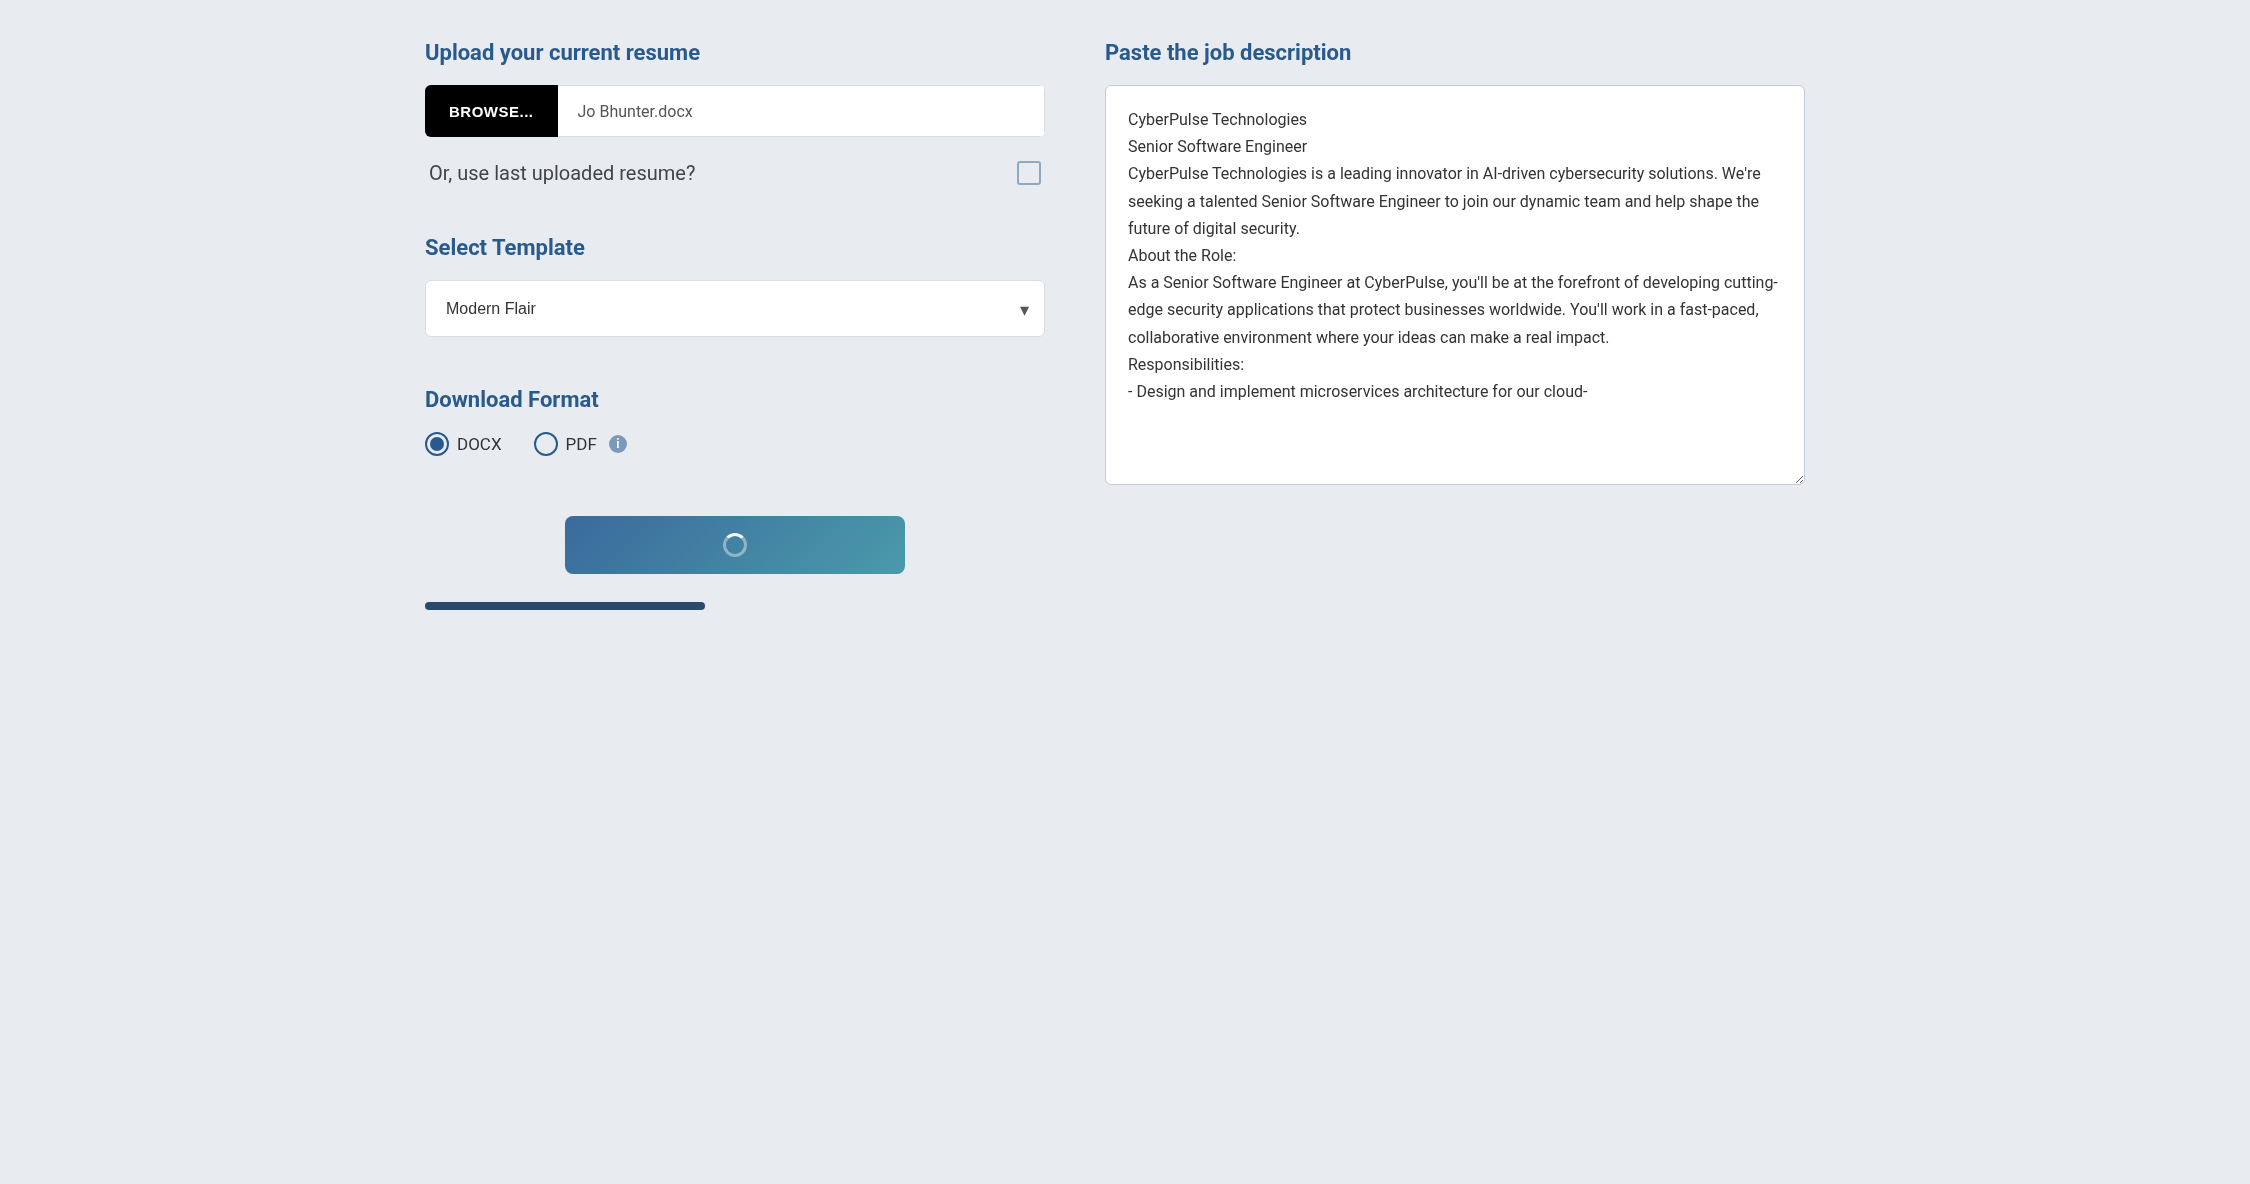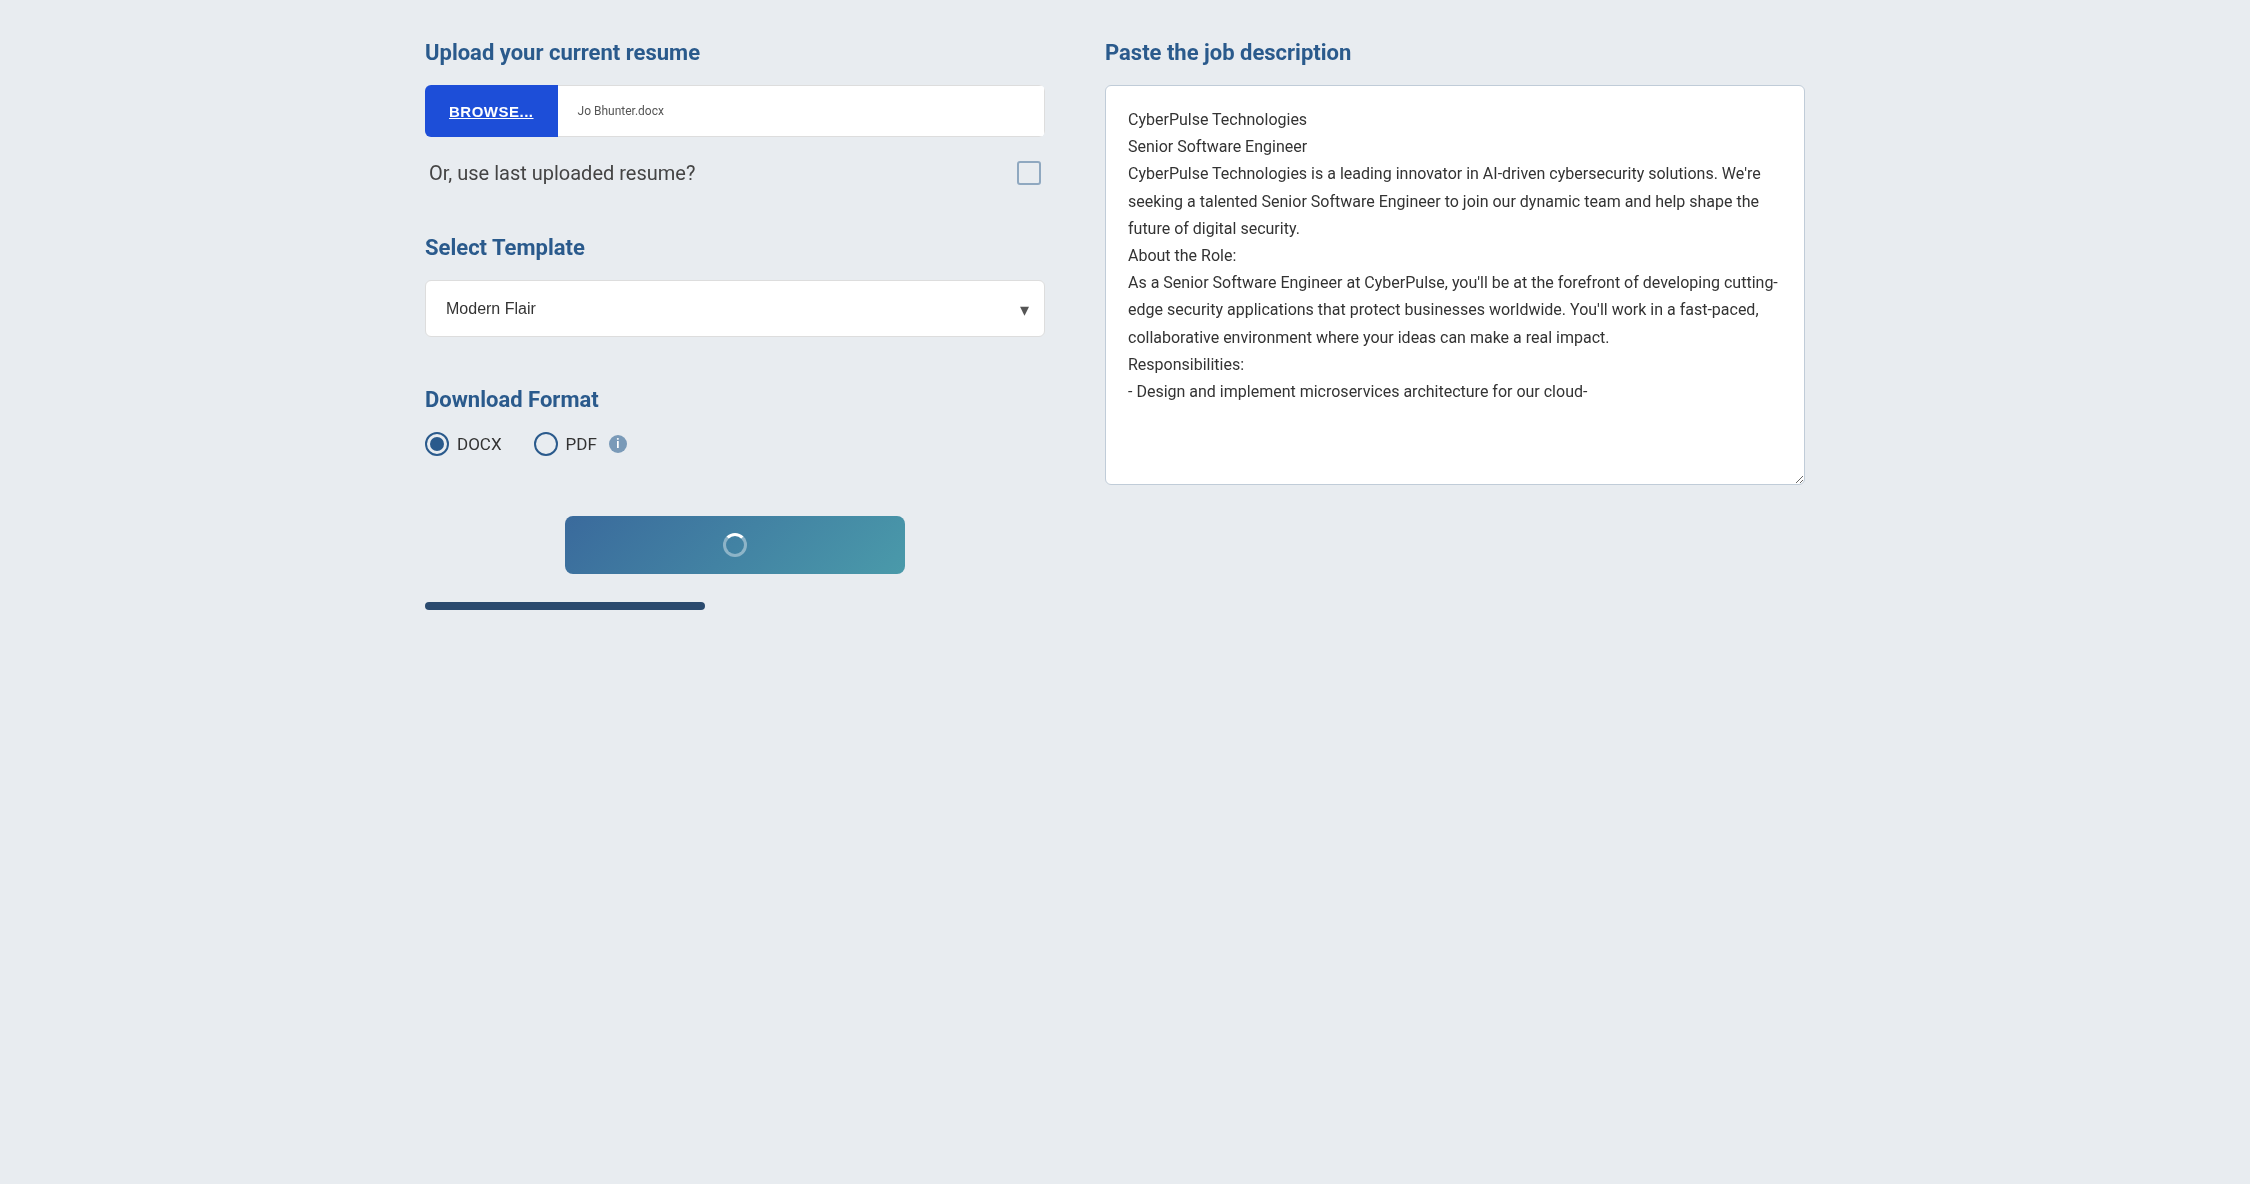"BROWSE..." .browse-button { background-color: #1d4ed8 -> #000000; text-decoration: underline -> none }
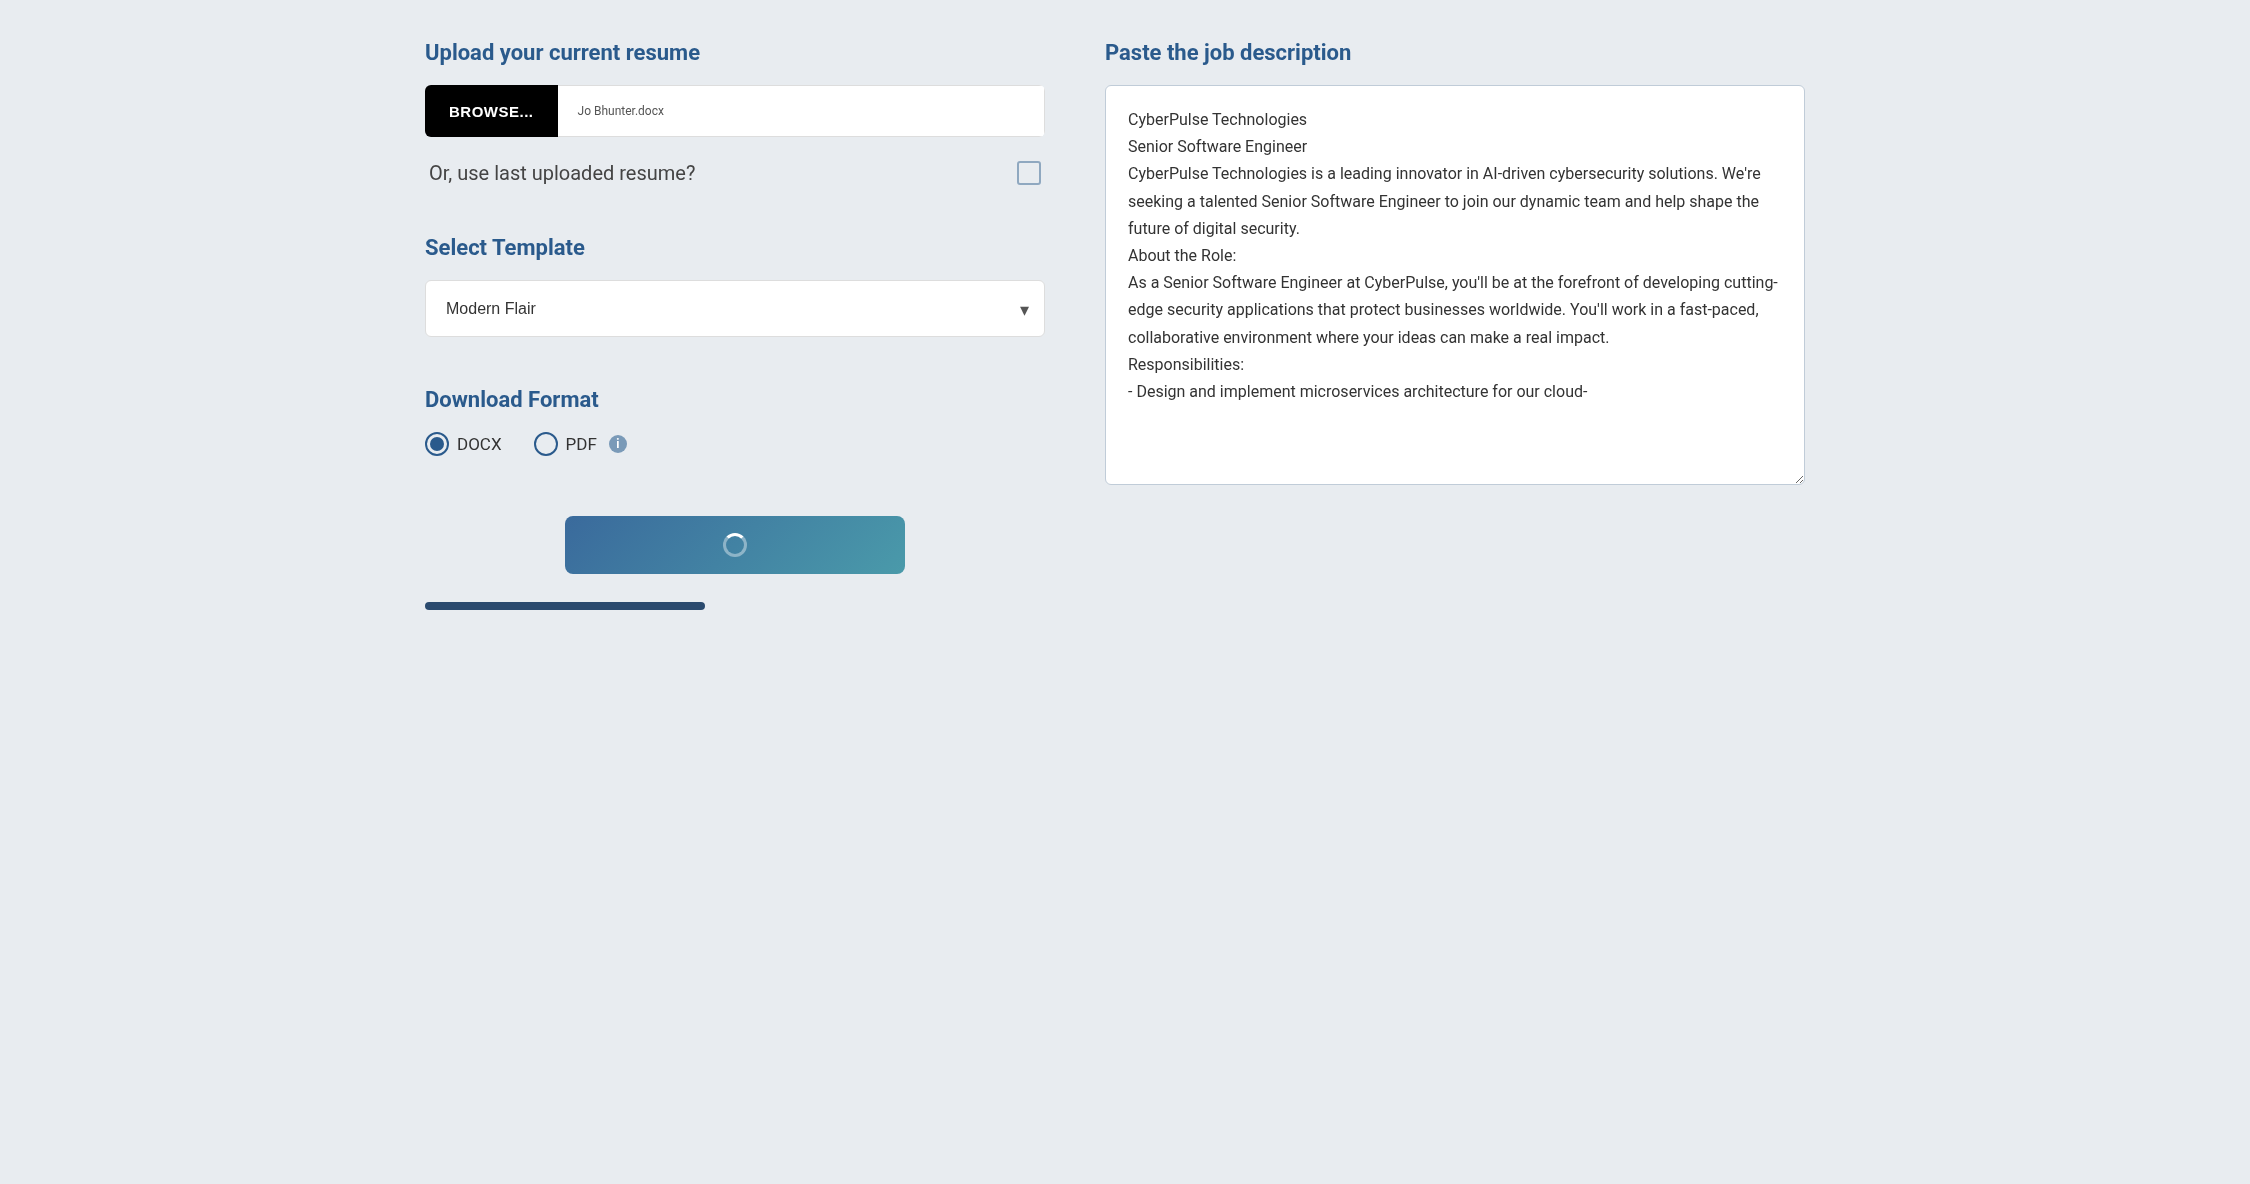"Jo Bhunter.docx" .file-name-display { font-size: 12px -> 16px }
